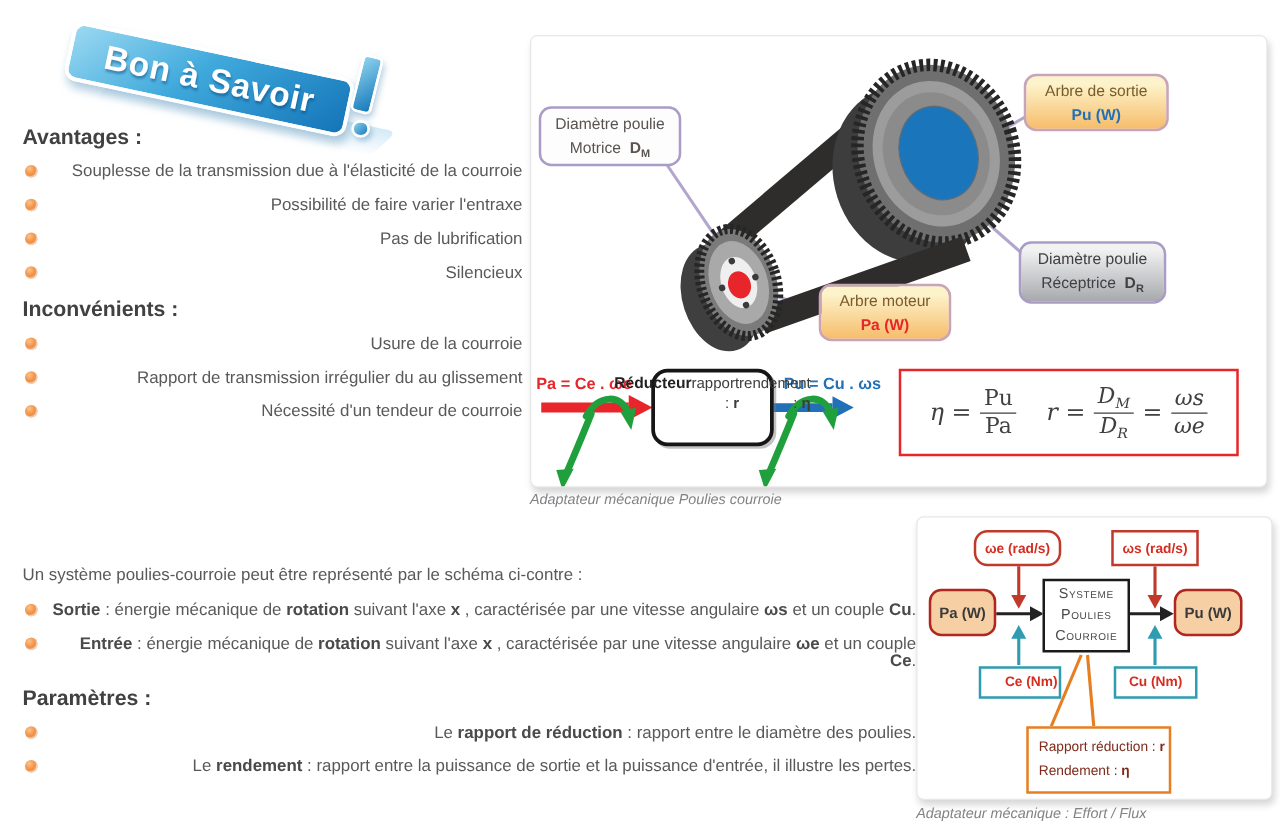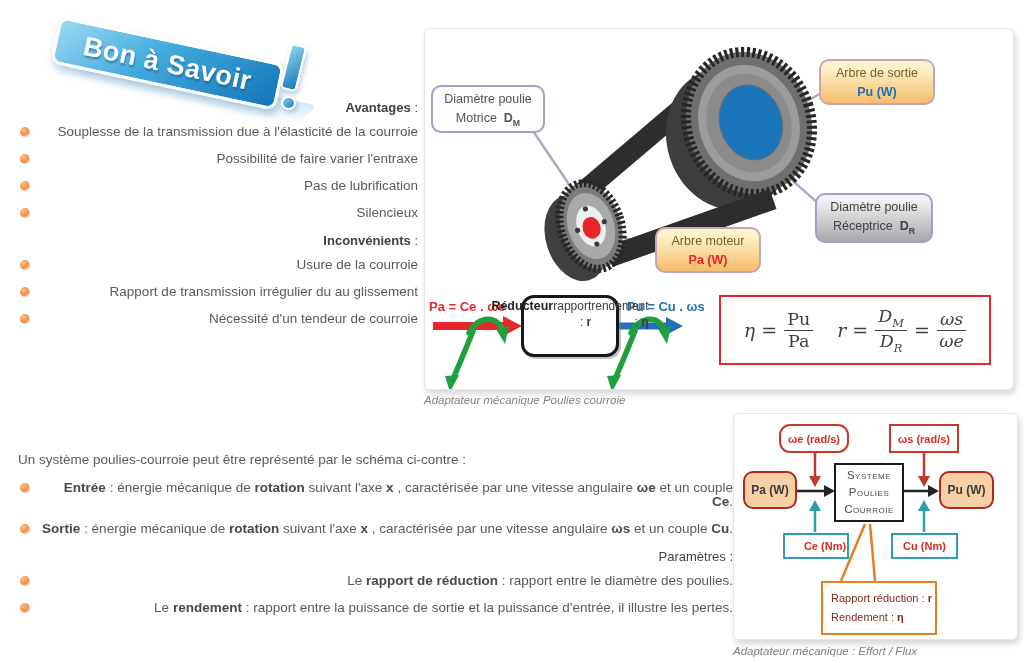"Avantages :" .h-line { font-size: 13px -> 17px; font-weight: normal -> bold; text-align: right -> none }
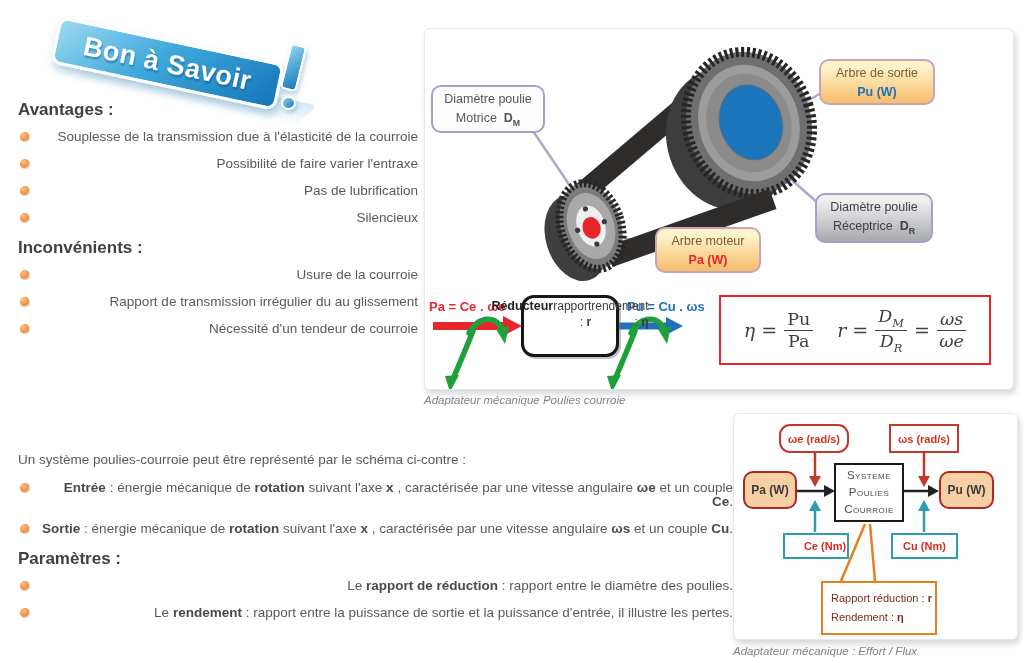"Entrée : énergie mécanique de" li { order: before "Sortie : énergie mécanique de" -> after "Sortie : énergie mécanique de" }
